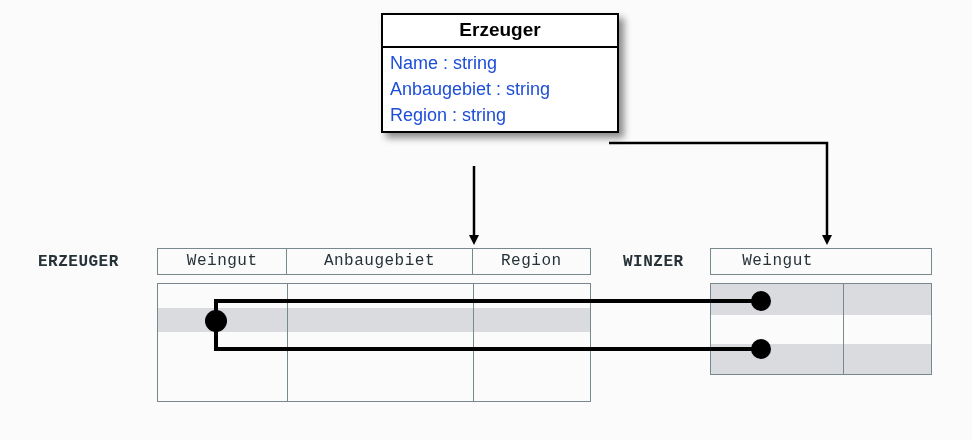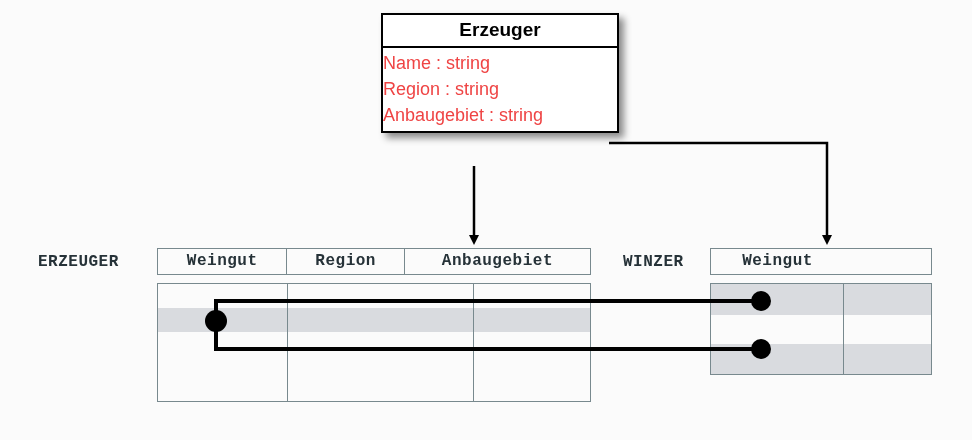"Name : string" .uml-attr { color: #ef4444 -> #1d4ed8; padding-left: none -> 7px }
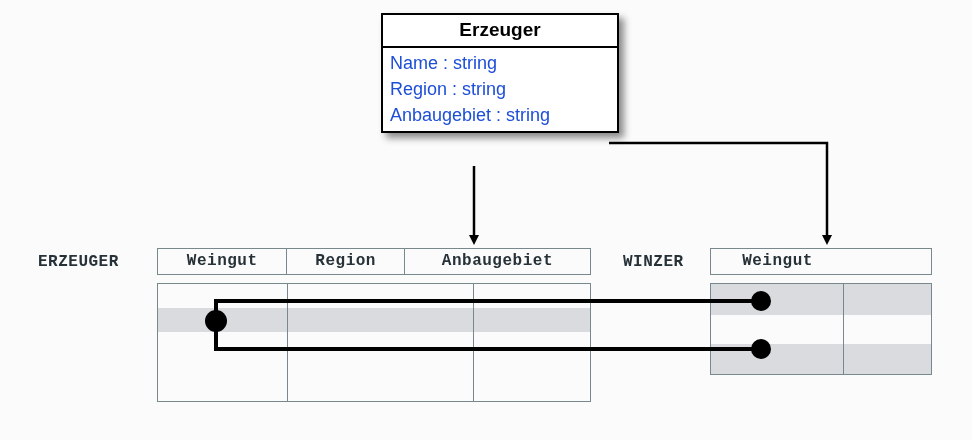"Region : string" div.uml-attr { order: before "Anbaugebiet : string" -> after "Anbaugebiet : string" }
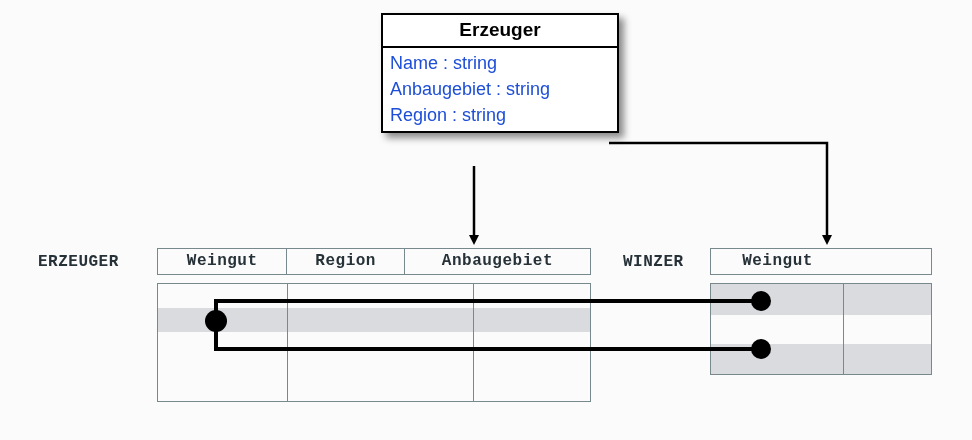"Weingut" .tbl-header .cell { font-weight: bold -> normal }
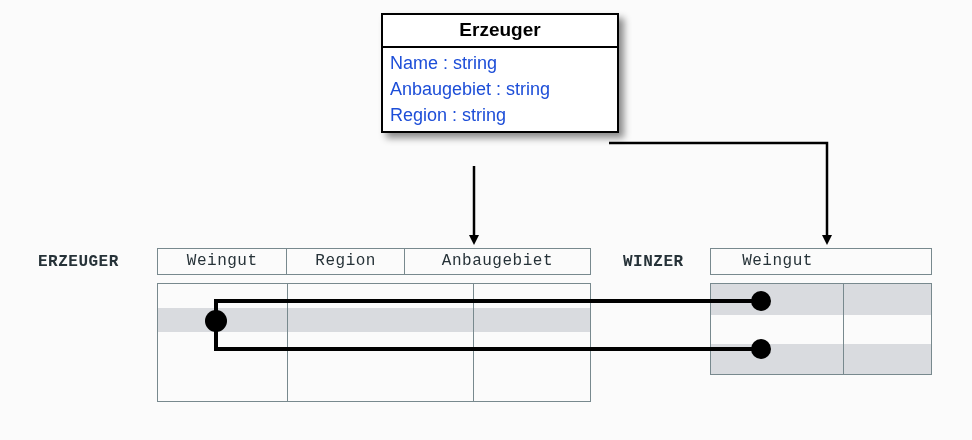"Region" div.cell { order: before "Anbaugebiet" -> after "Anbaugebiet" }
